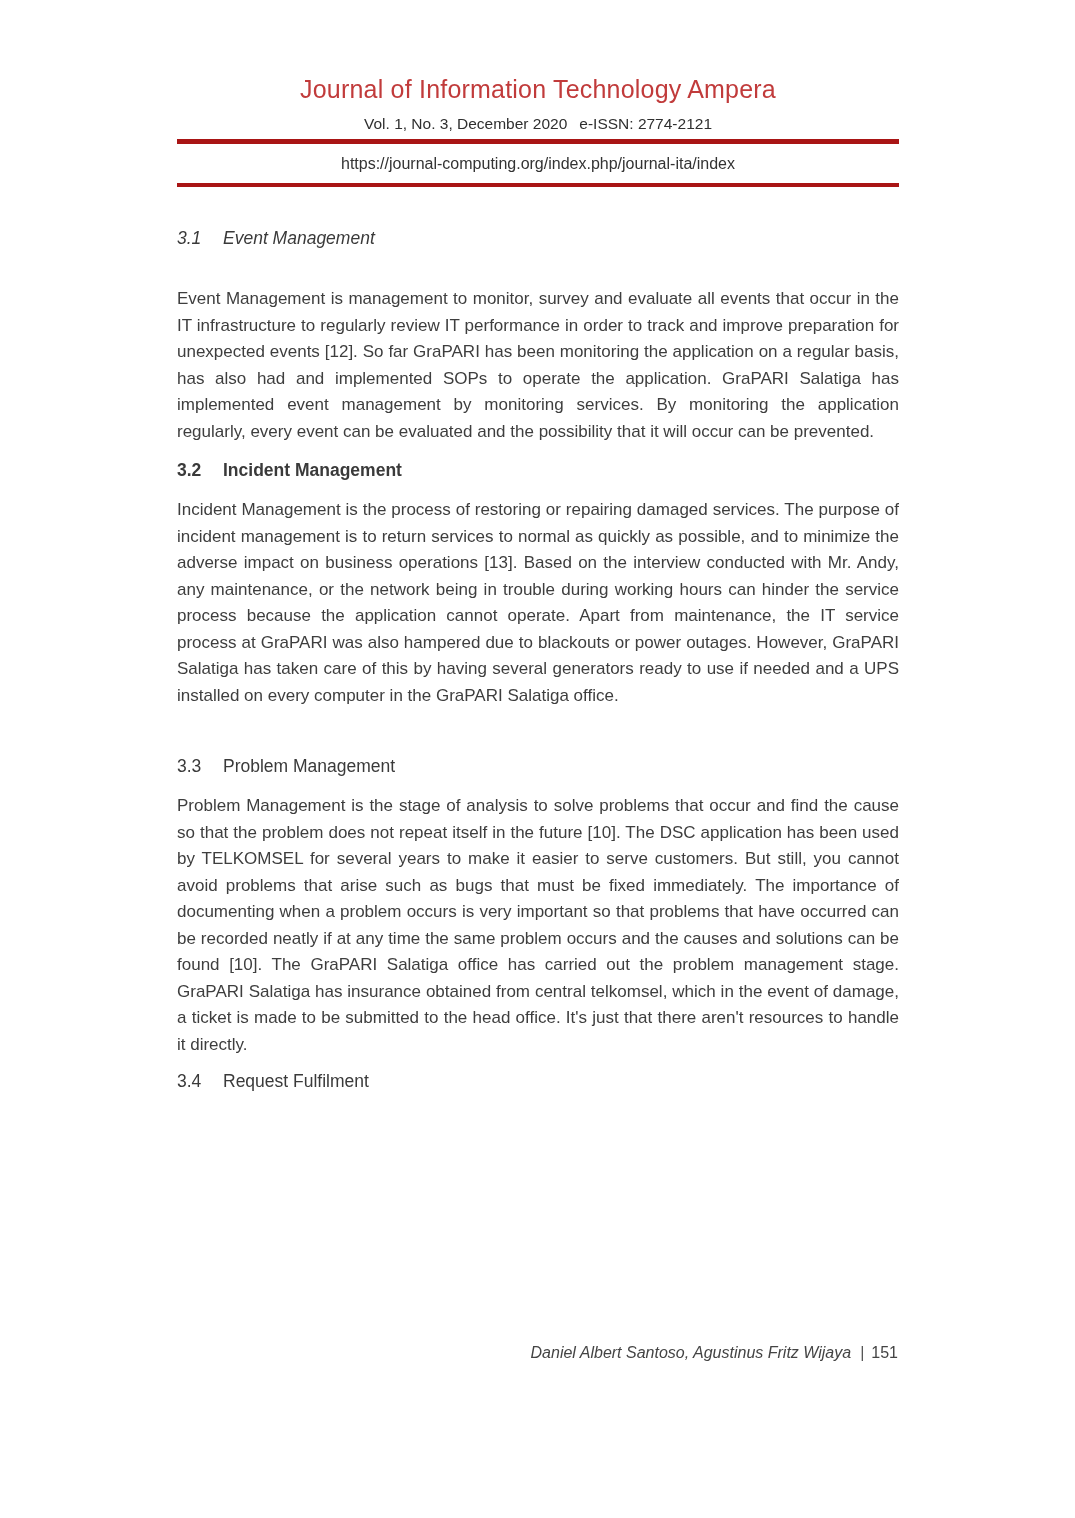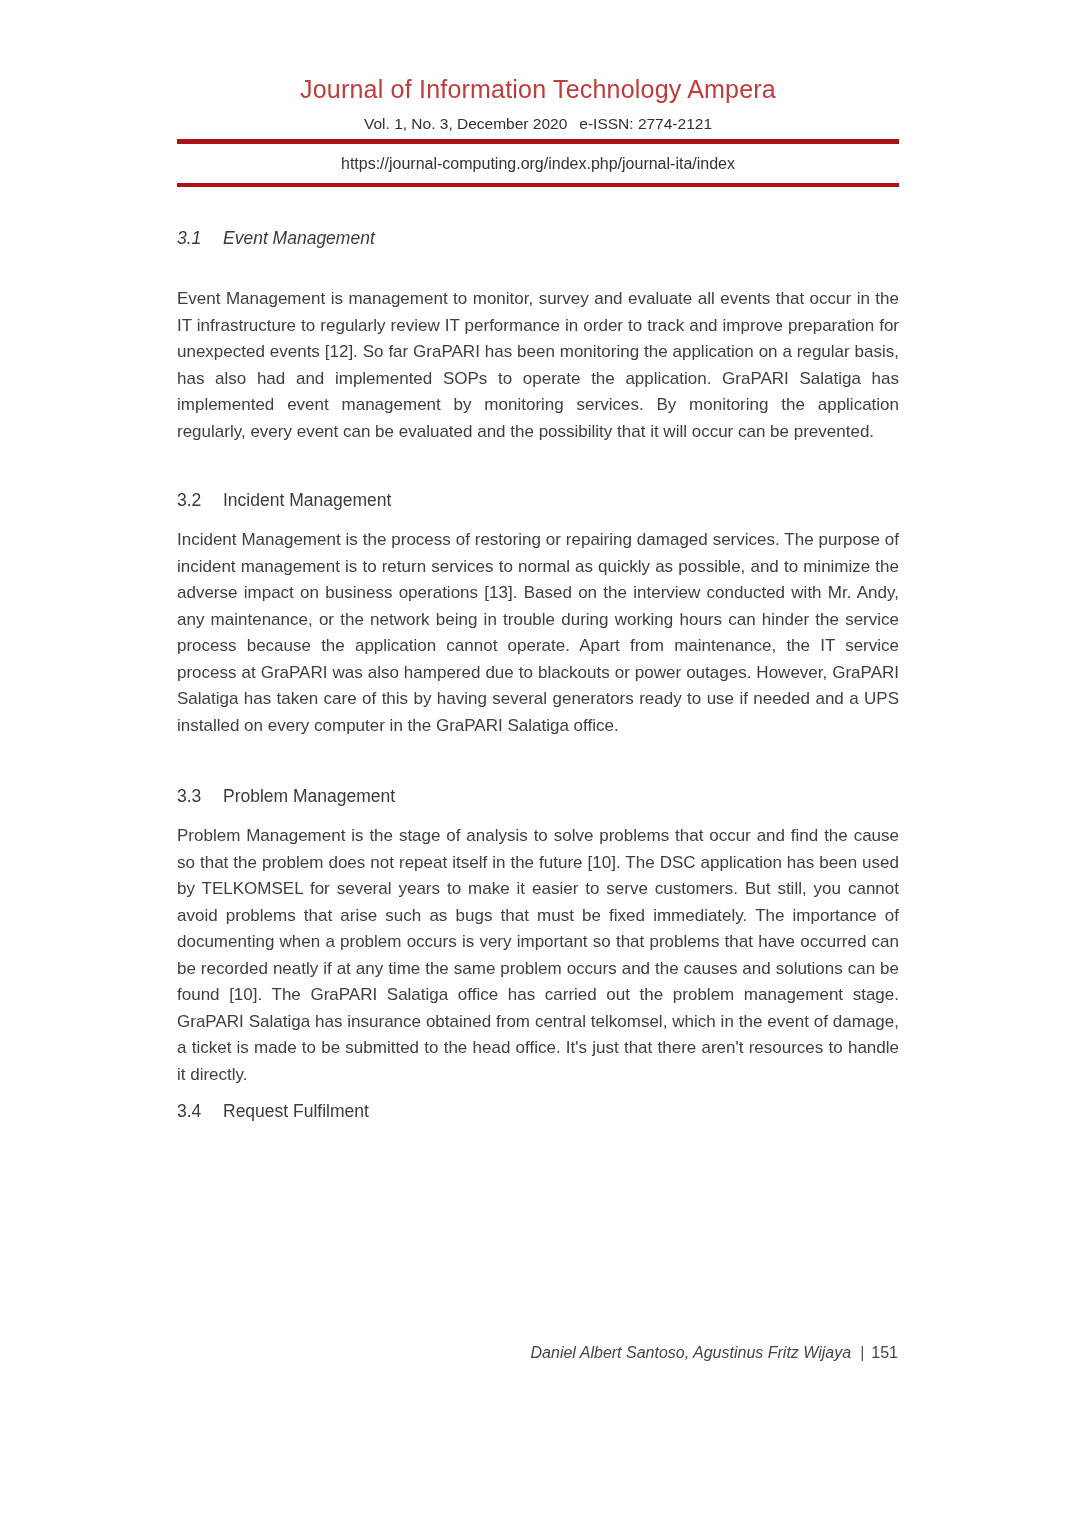"3.2 Incident Management" .h-s2 { font-weight: none -> bold; margin-top: 44px -> 14px }
